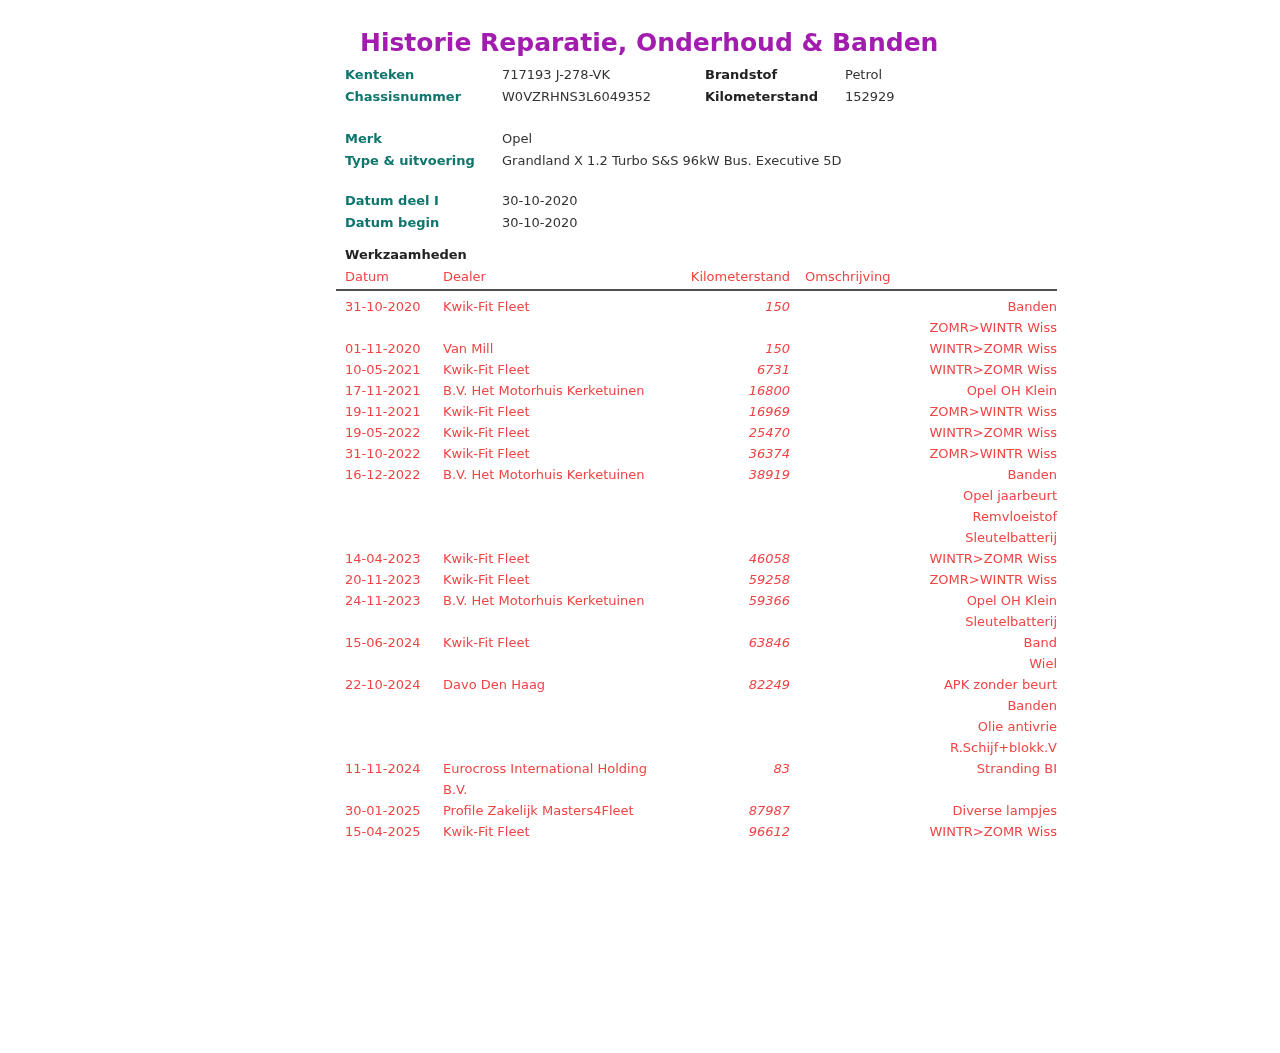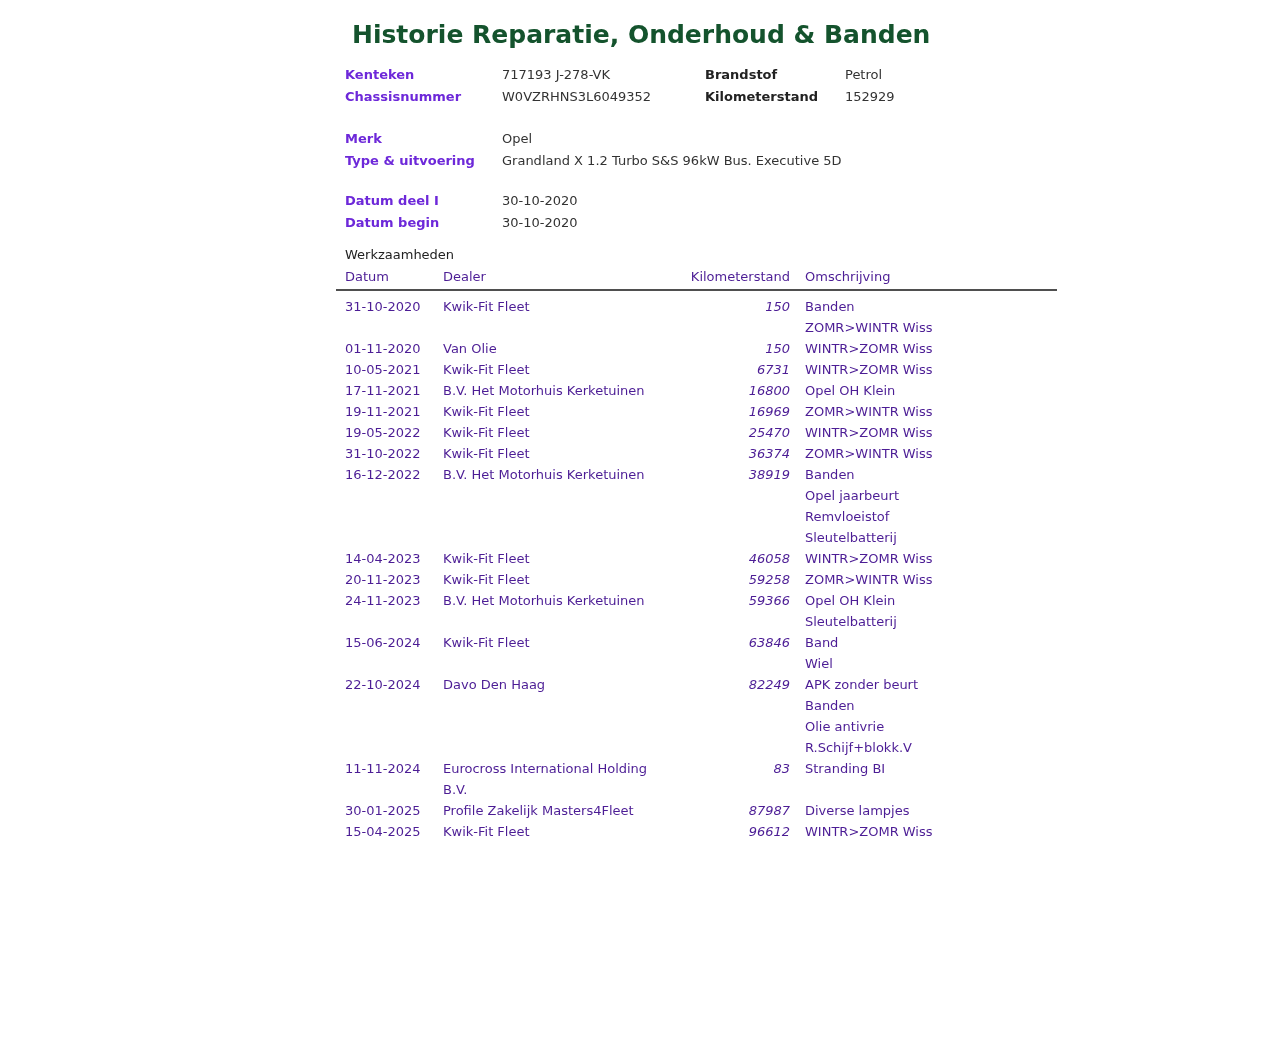"Historie Reparatie, Onderhoud & Banden" .page-title { color: #14532d -> #a21caf; margin: 8px -> 16px }
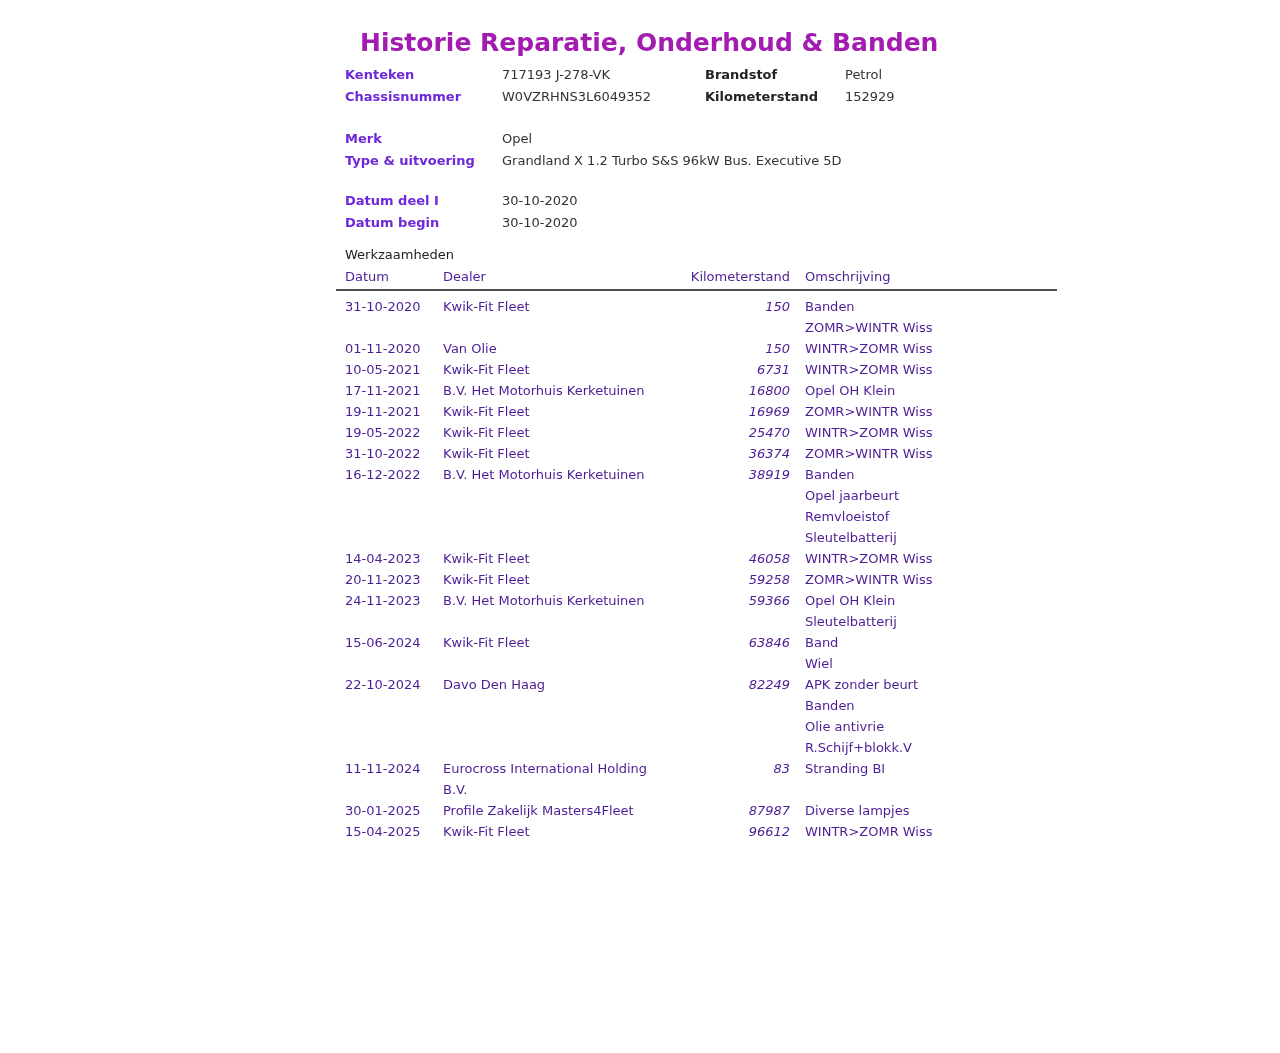"Kenteken" .lbl { color: #6d28d9 -> #0f766e }
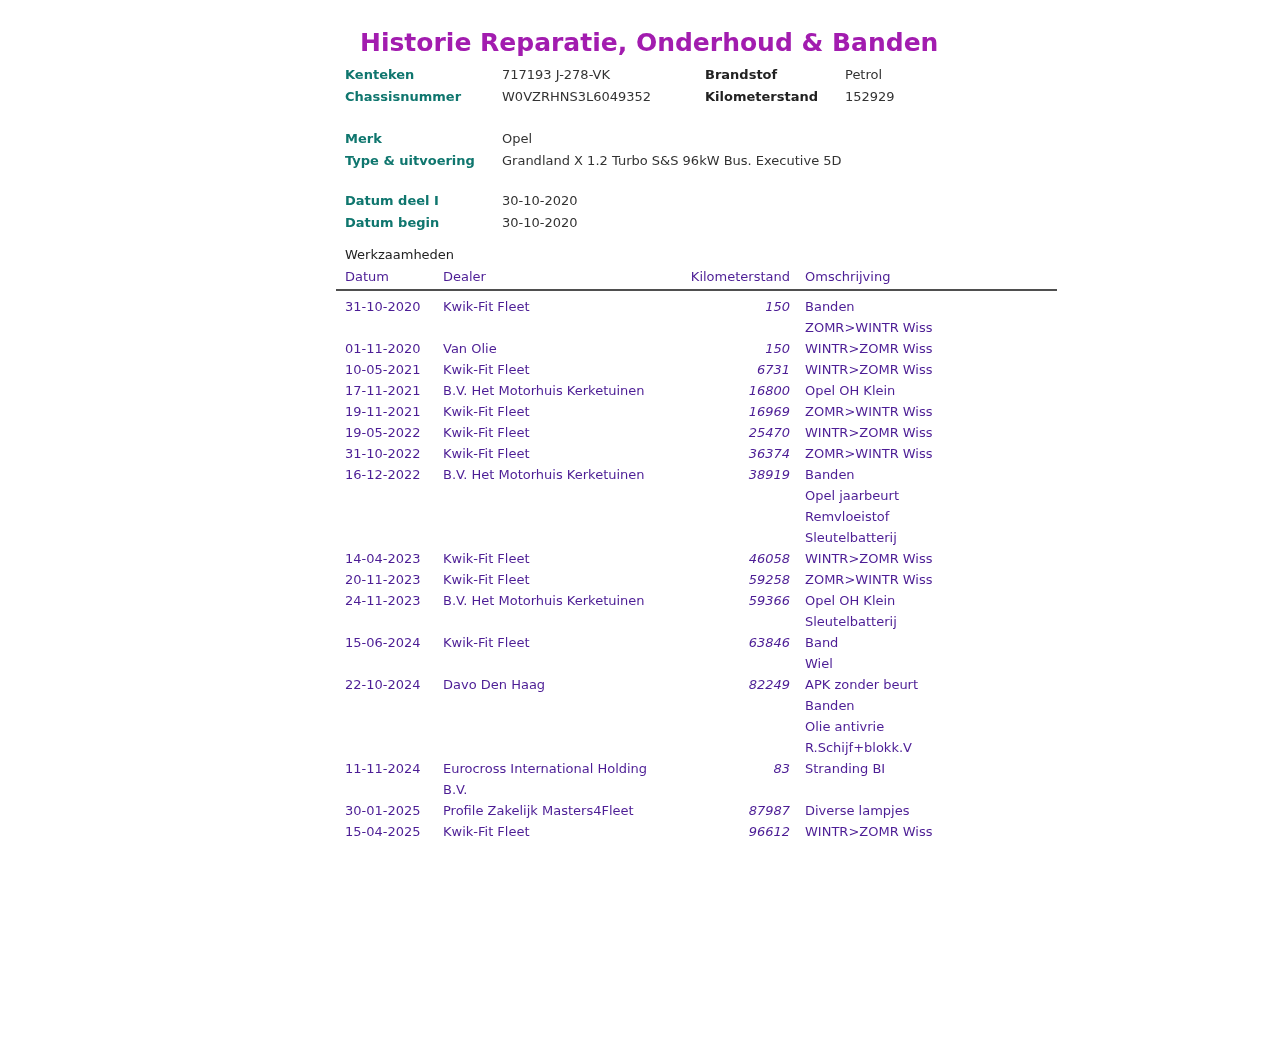"Werkzaamheden" .section-title { font-weight: normal -> bold }
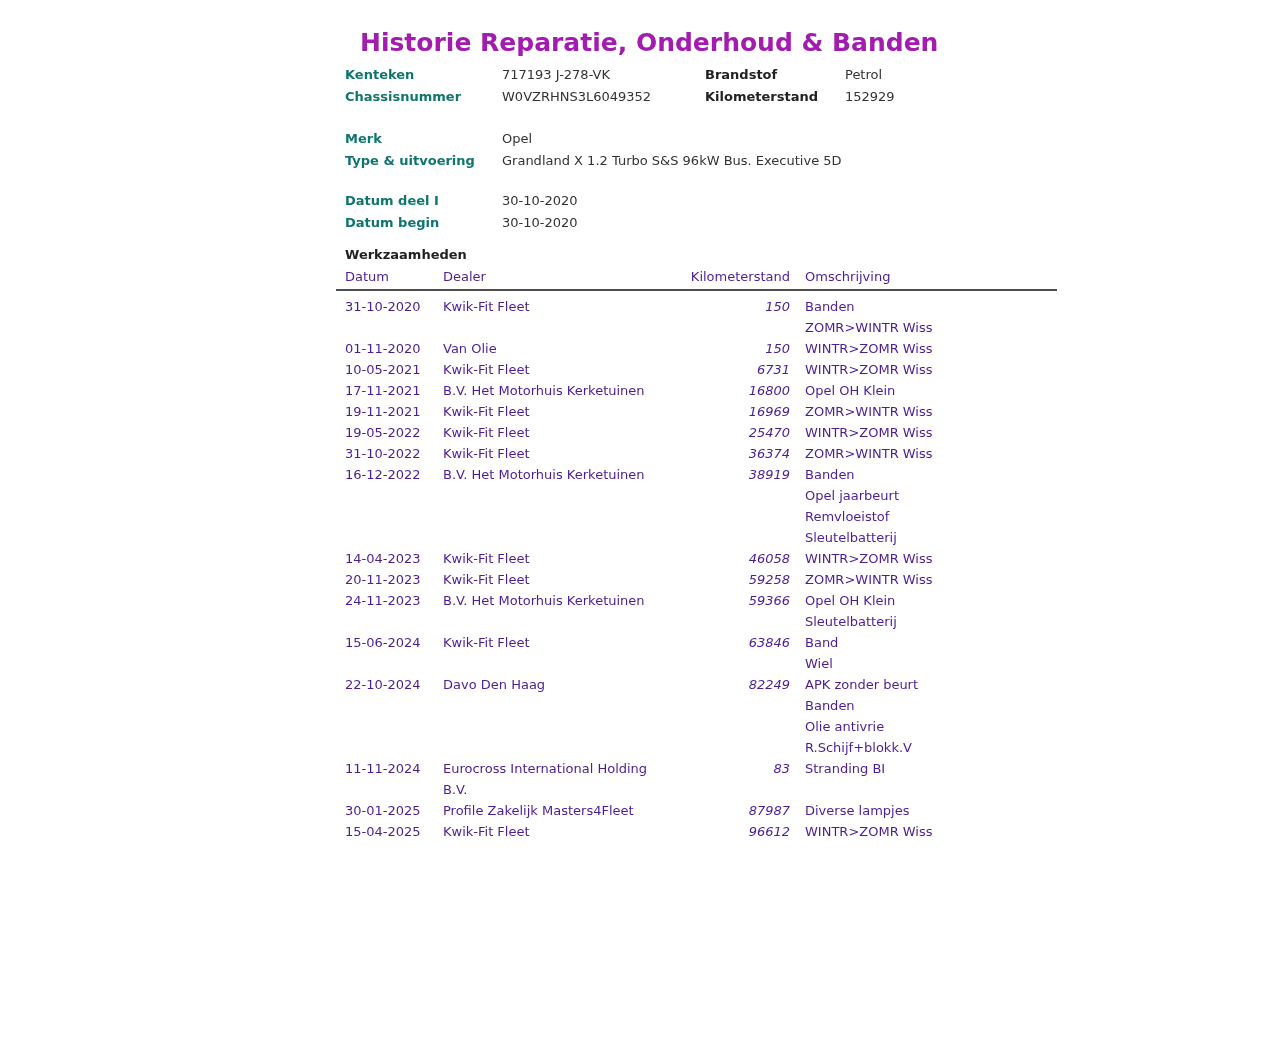"Datum" table.works { color: #4c1d95 -> #ef4444 }
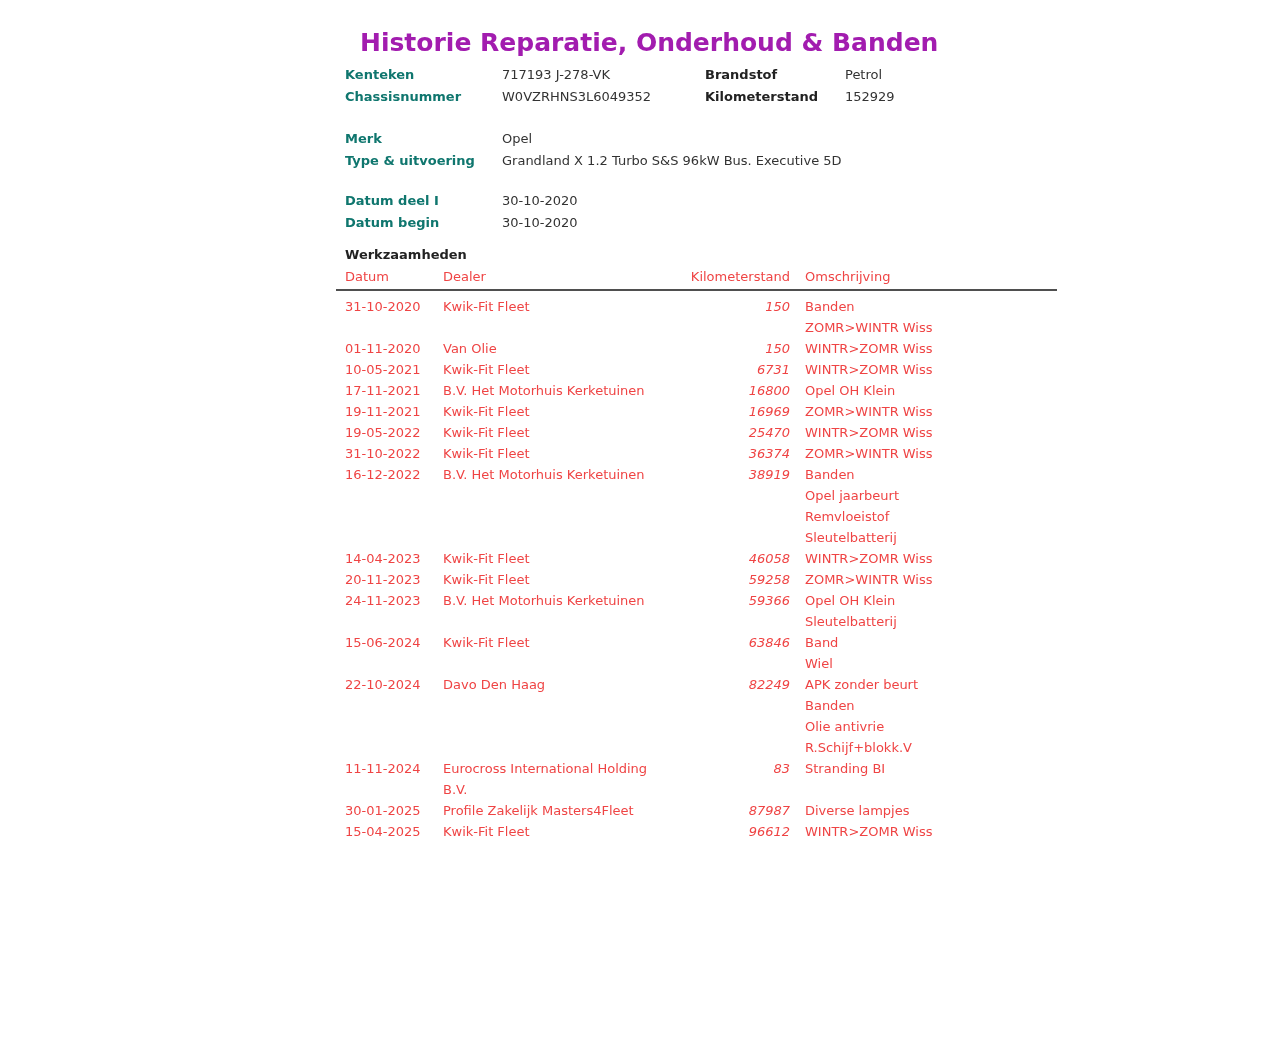"Banden" table.works td.c-oms { text-align: none -> right }
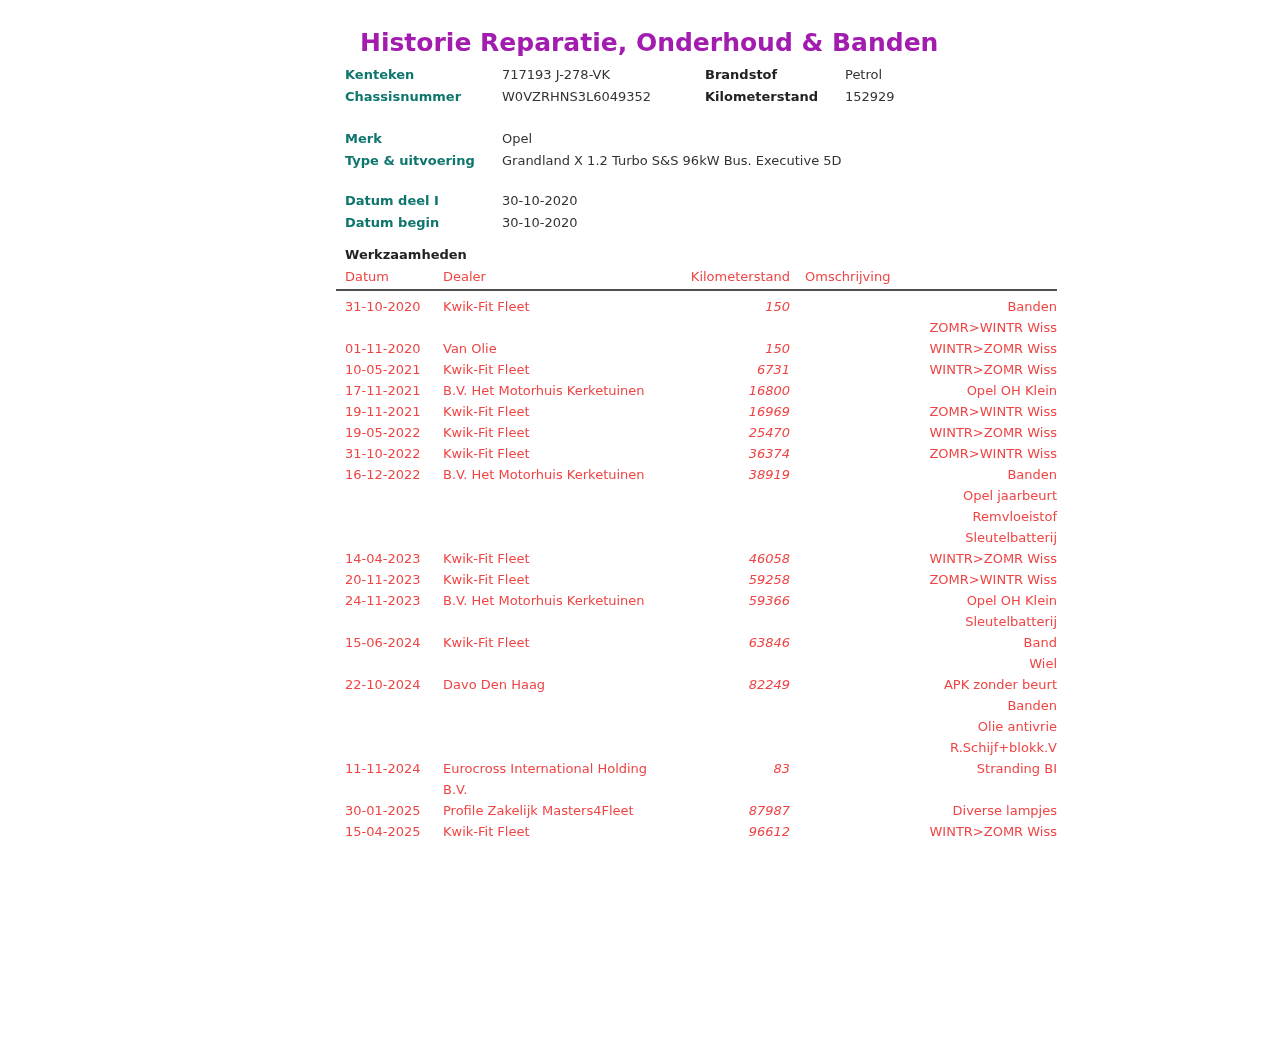"Van Olie" td.c-dealer { text: Olie -> Mill }
